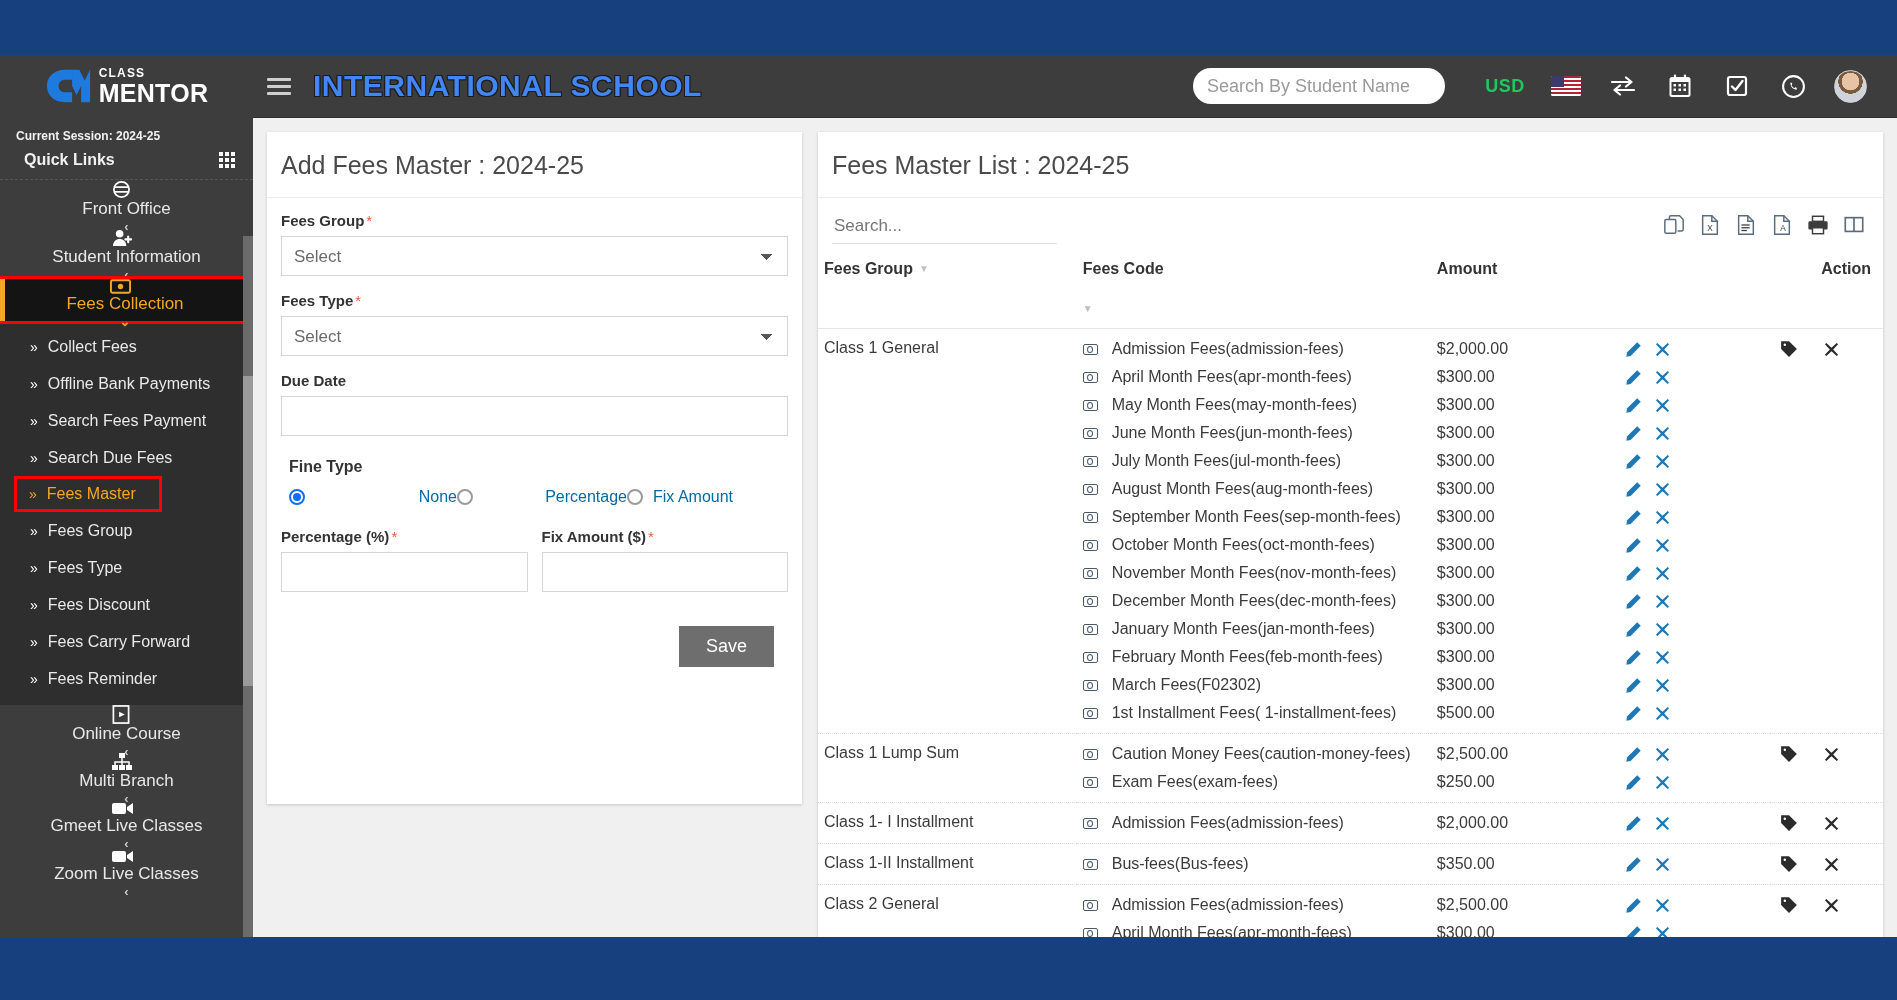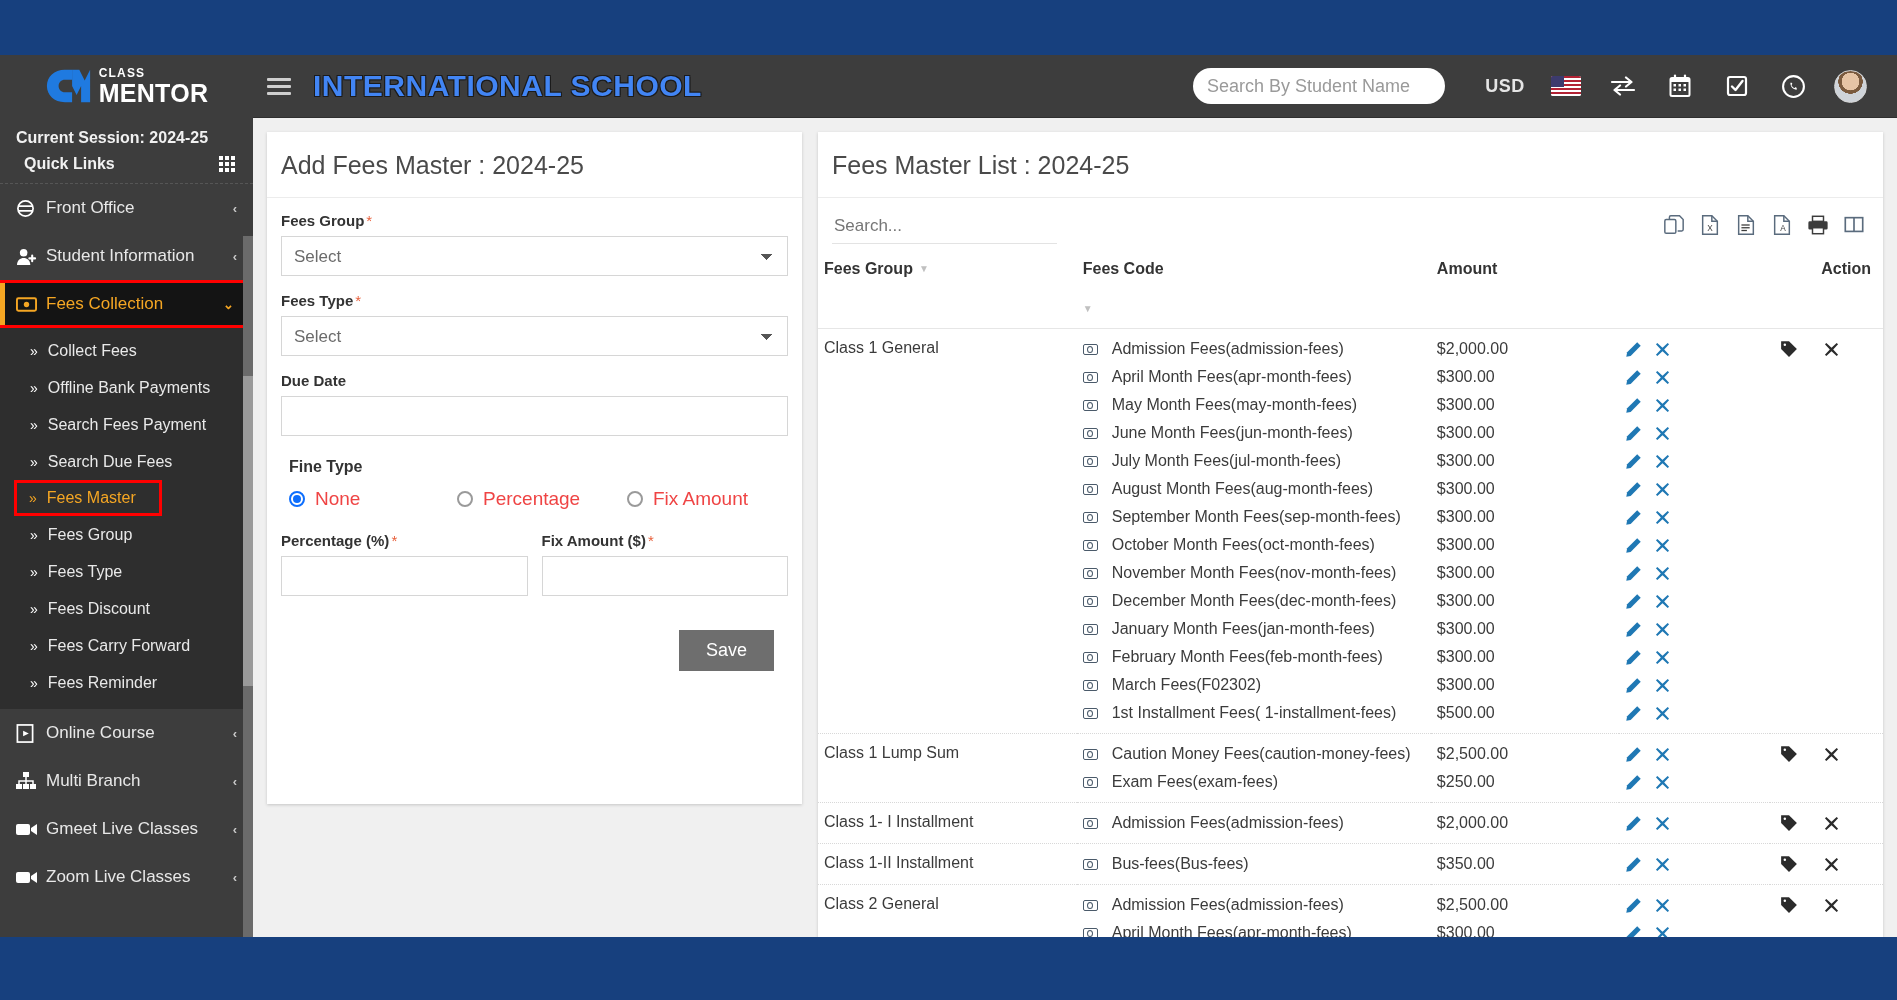"USD" .nav-ico { color: #e5e5e5 -> #22c55e }
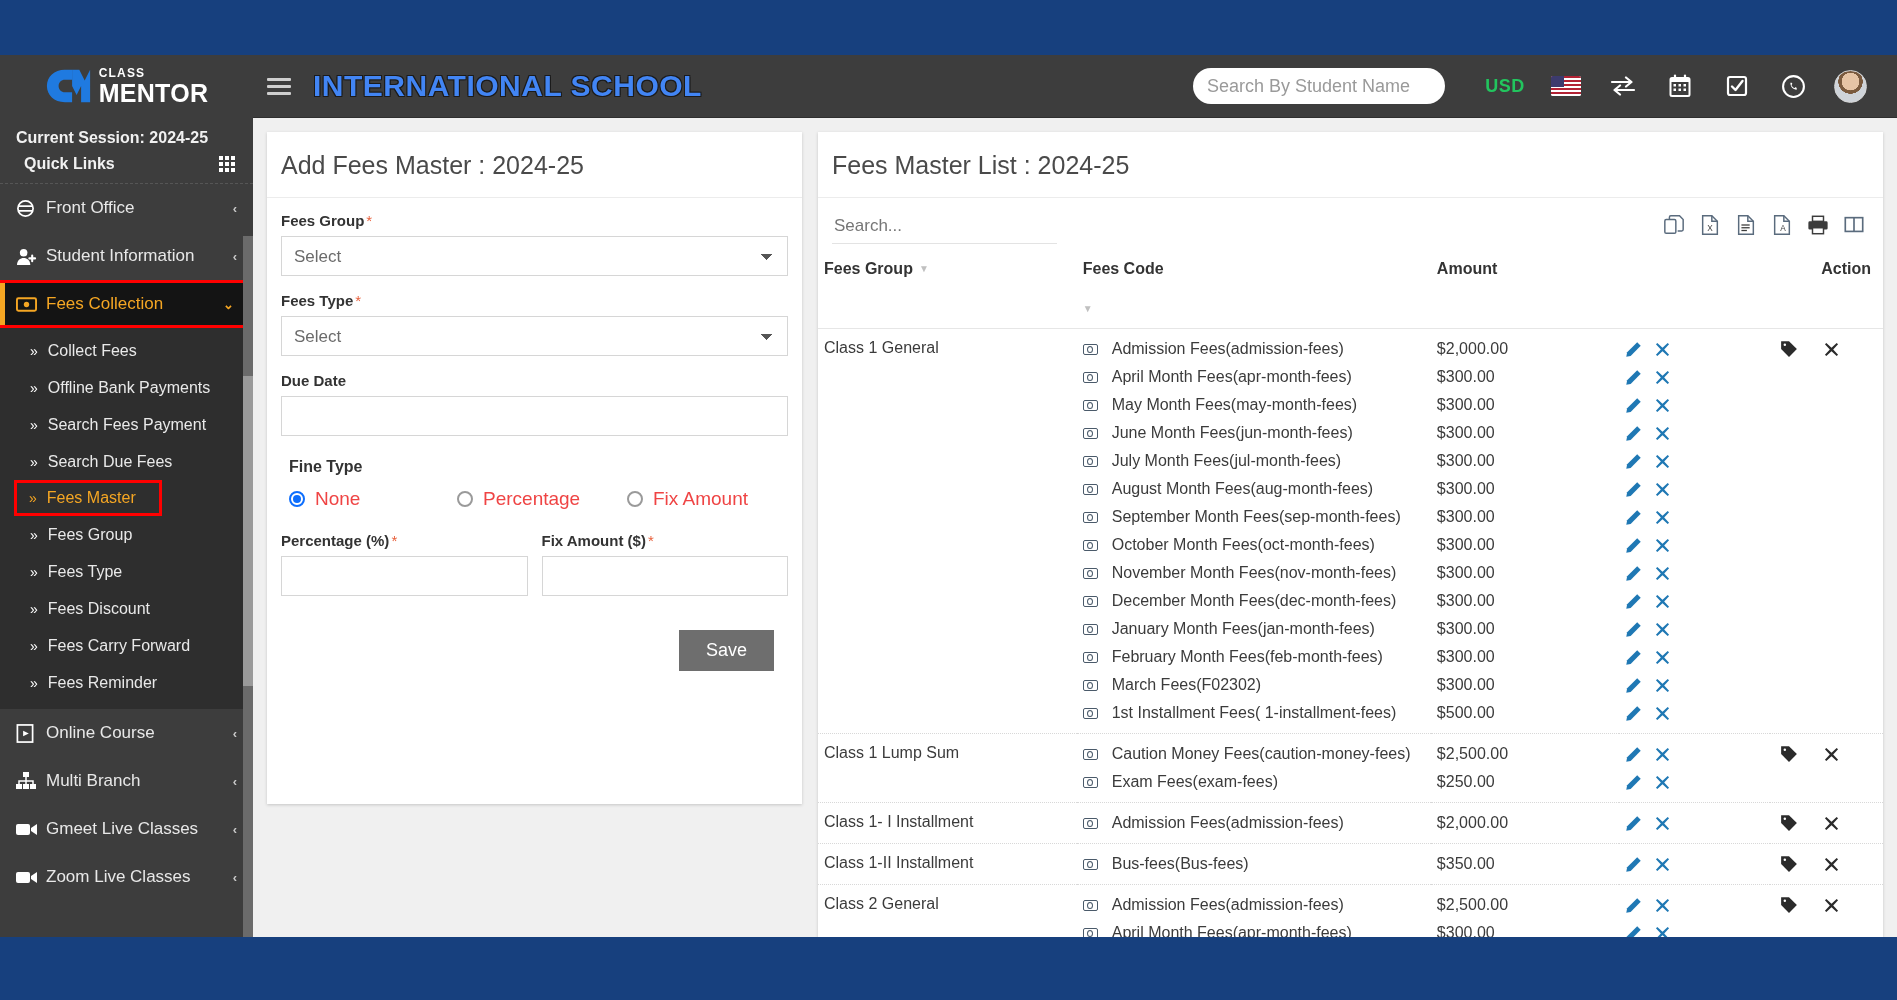"Current Session: 2024-25" .session-text { font-size: 16px -> 12px }
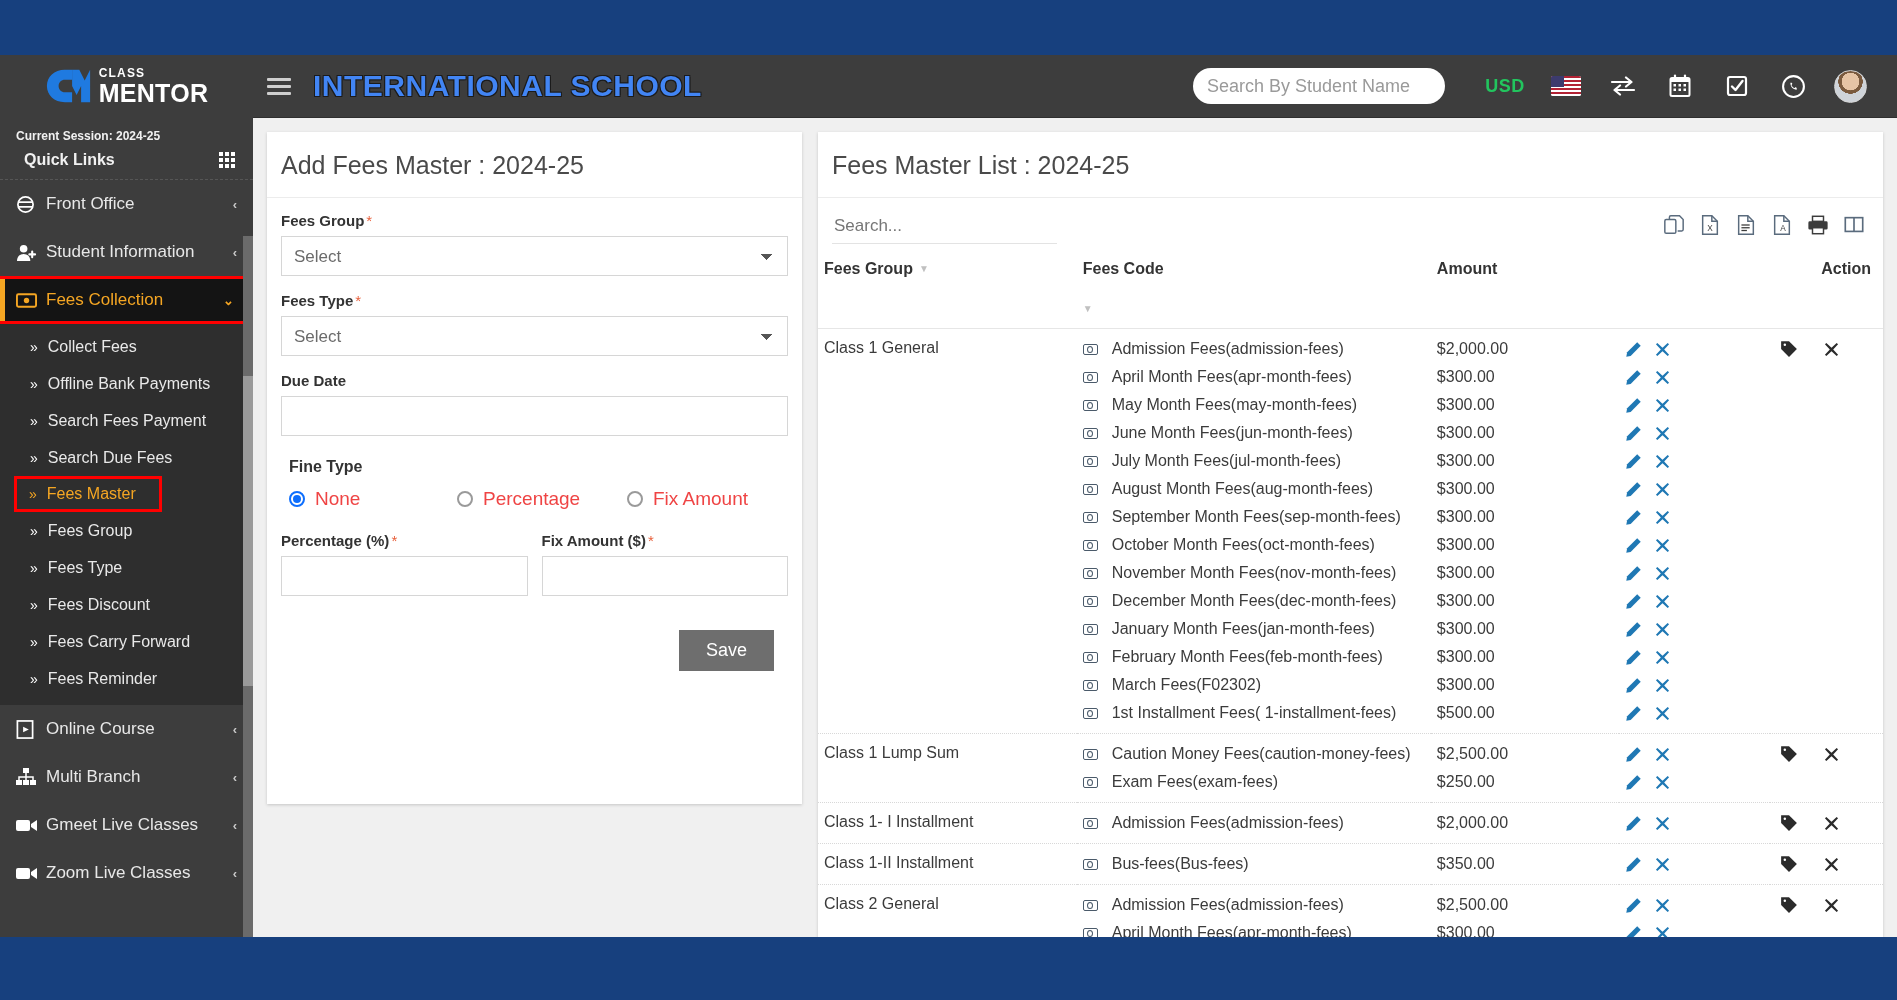"Front Office" .nav-item { flex-direction: none -> column }
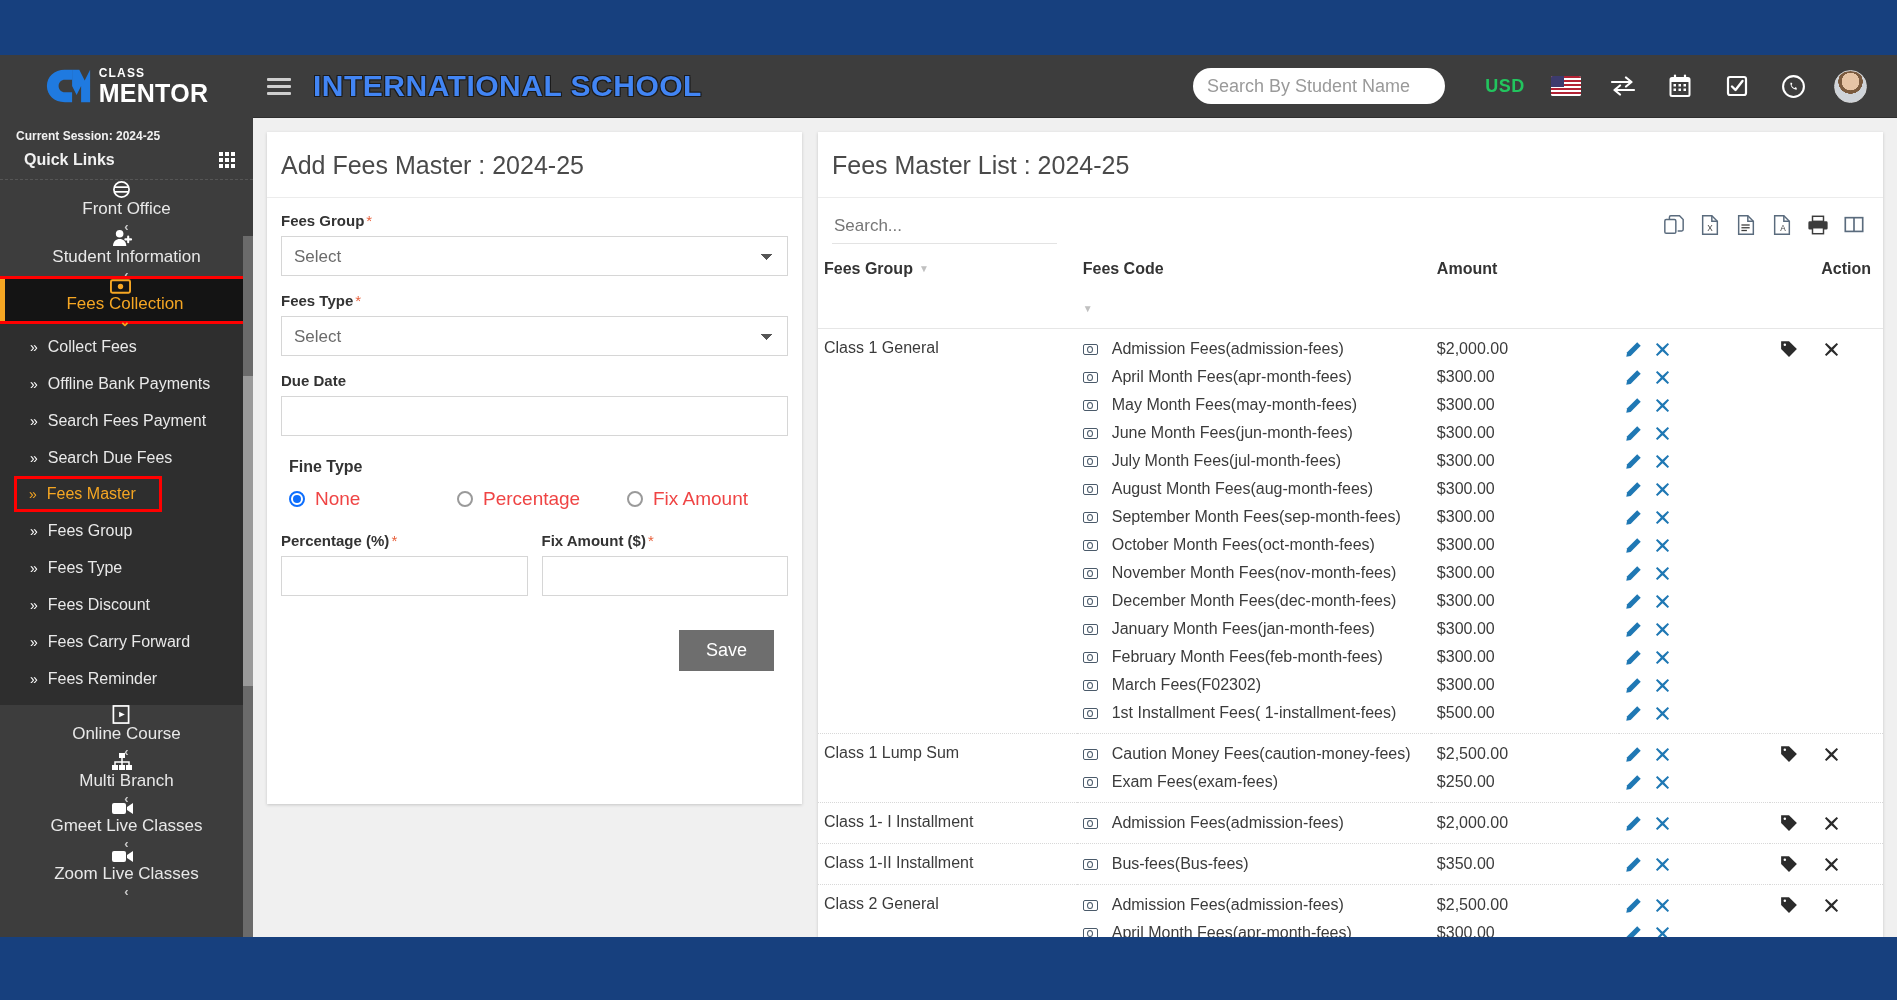"None" .radio-opt { color: #ef4444 -> #0369a1; font-size: 19px -> 16px; justify-content: none -> space-between }
